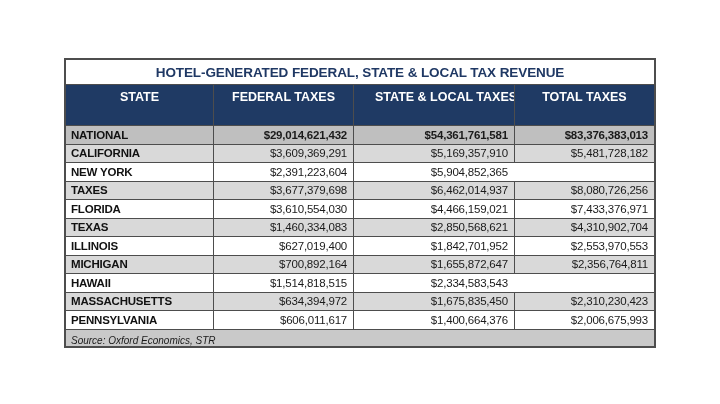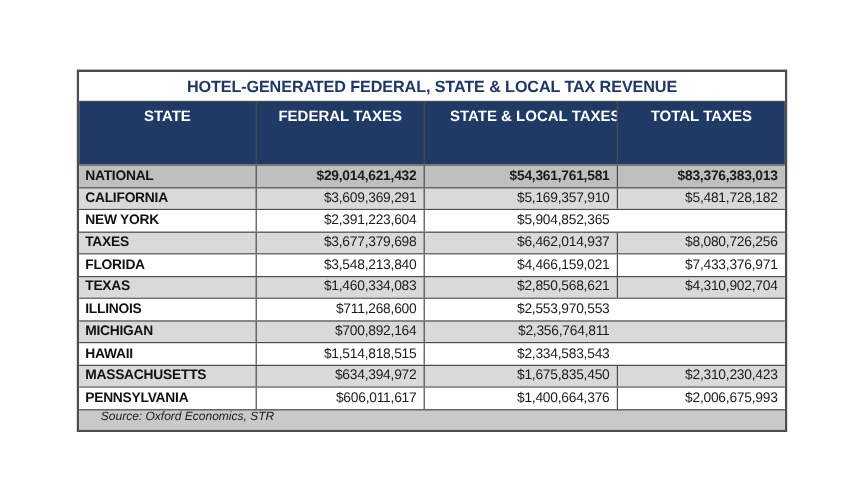"STATE" .header-row { height: 52px -> 40px }
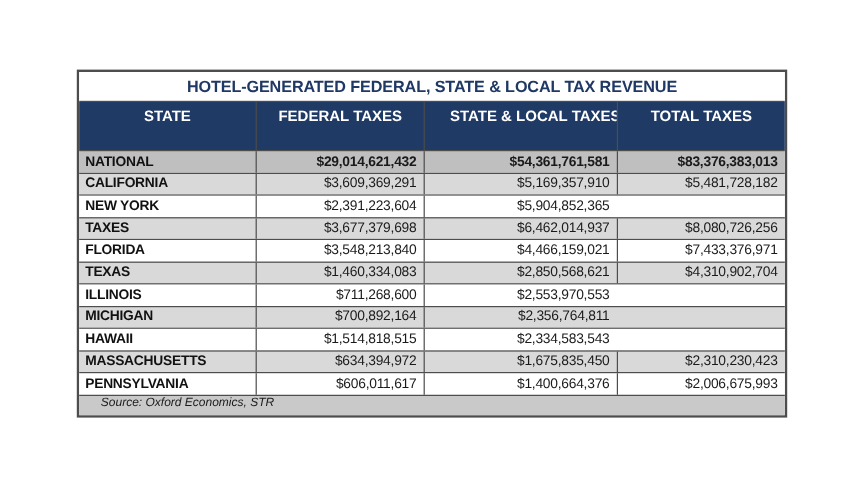"$3,548,213,840" div.cell { text: $3,548,213,840 -> $3,610,554,030 }
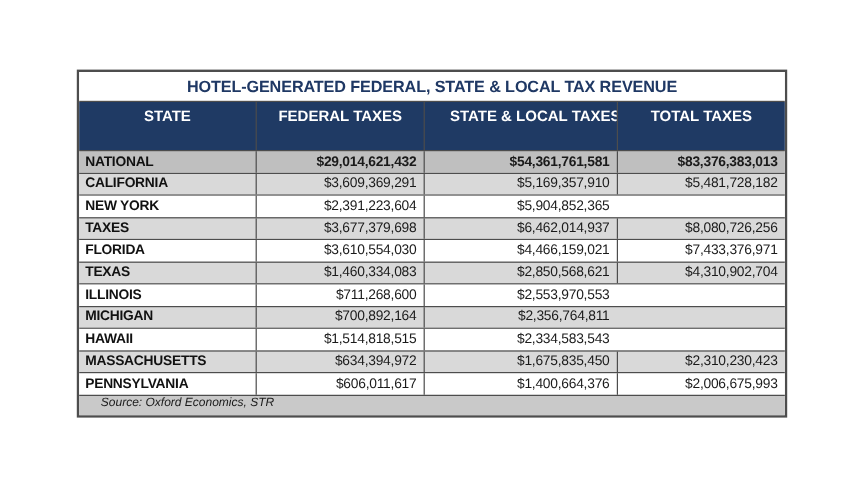"$711,268,600" div.cell { text: $711,268,600 -> $627,019,400 }
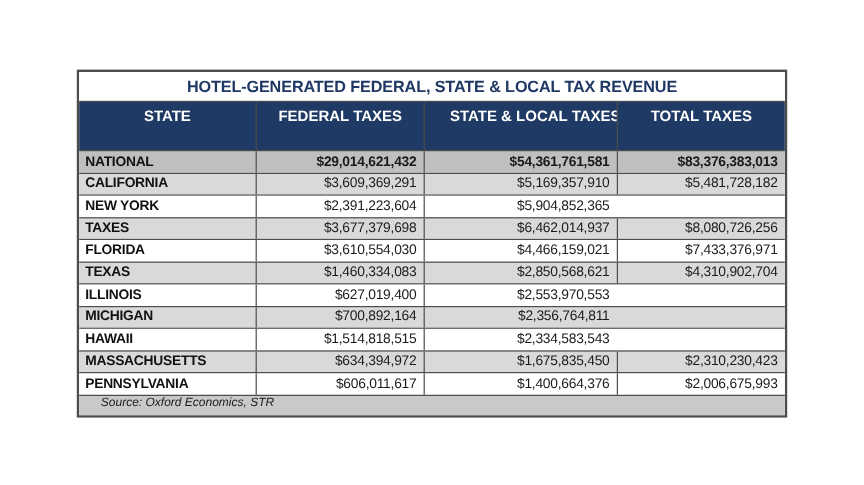"$1,842,701,952" div.cell { html: none -> <div>$1,842,701,952</div> }
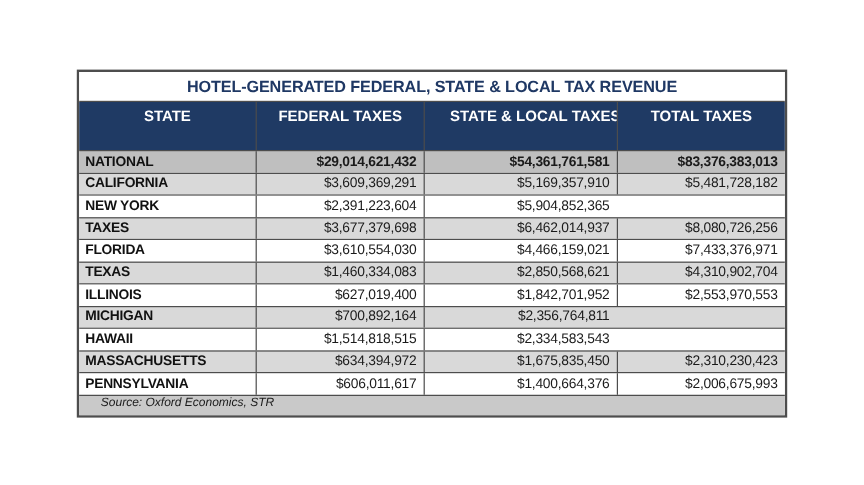"$1,655,872,647" div.cell { html: none -> <div>$1,655,872,647</div> }
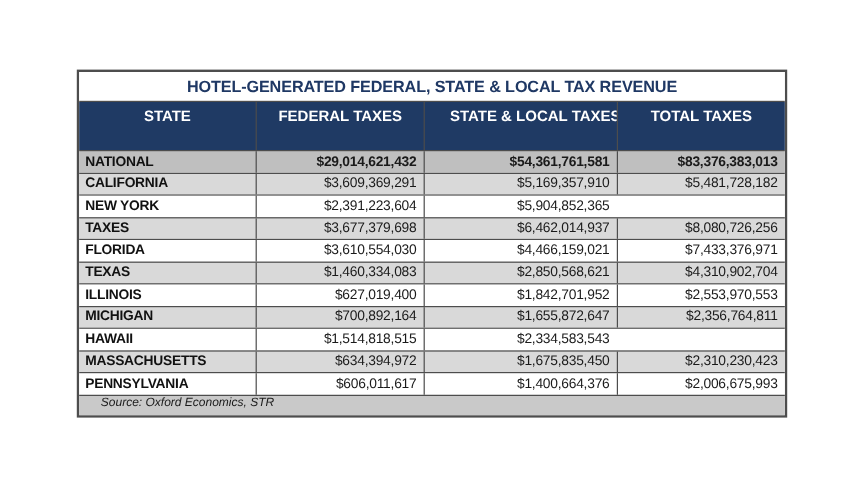"Source: Oxford Economics, STR" .source-row { align-items: flex-start -> flex-end; padding-left: 18px -> 5px }
